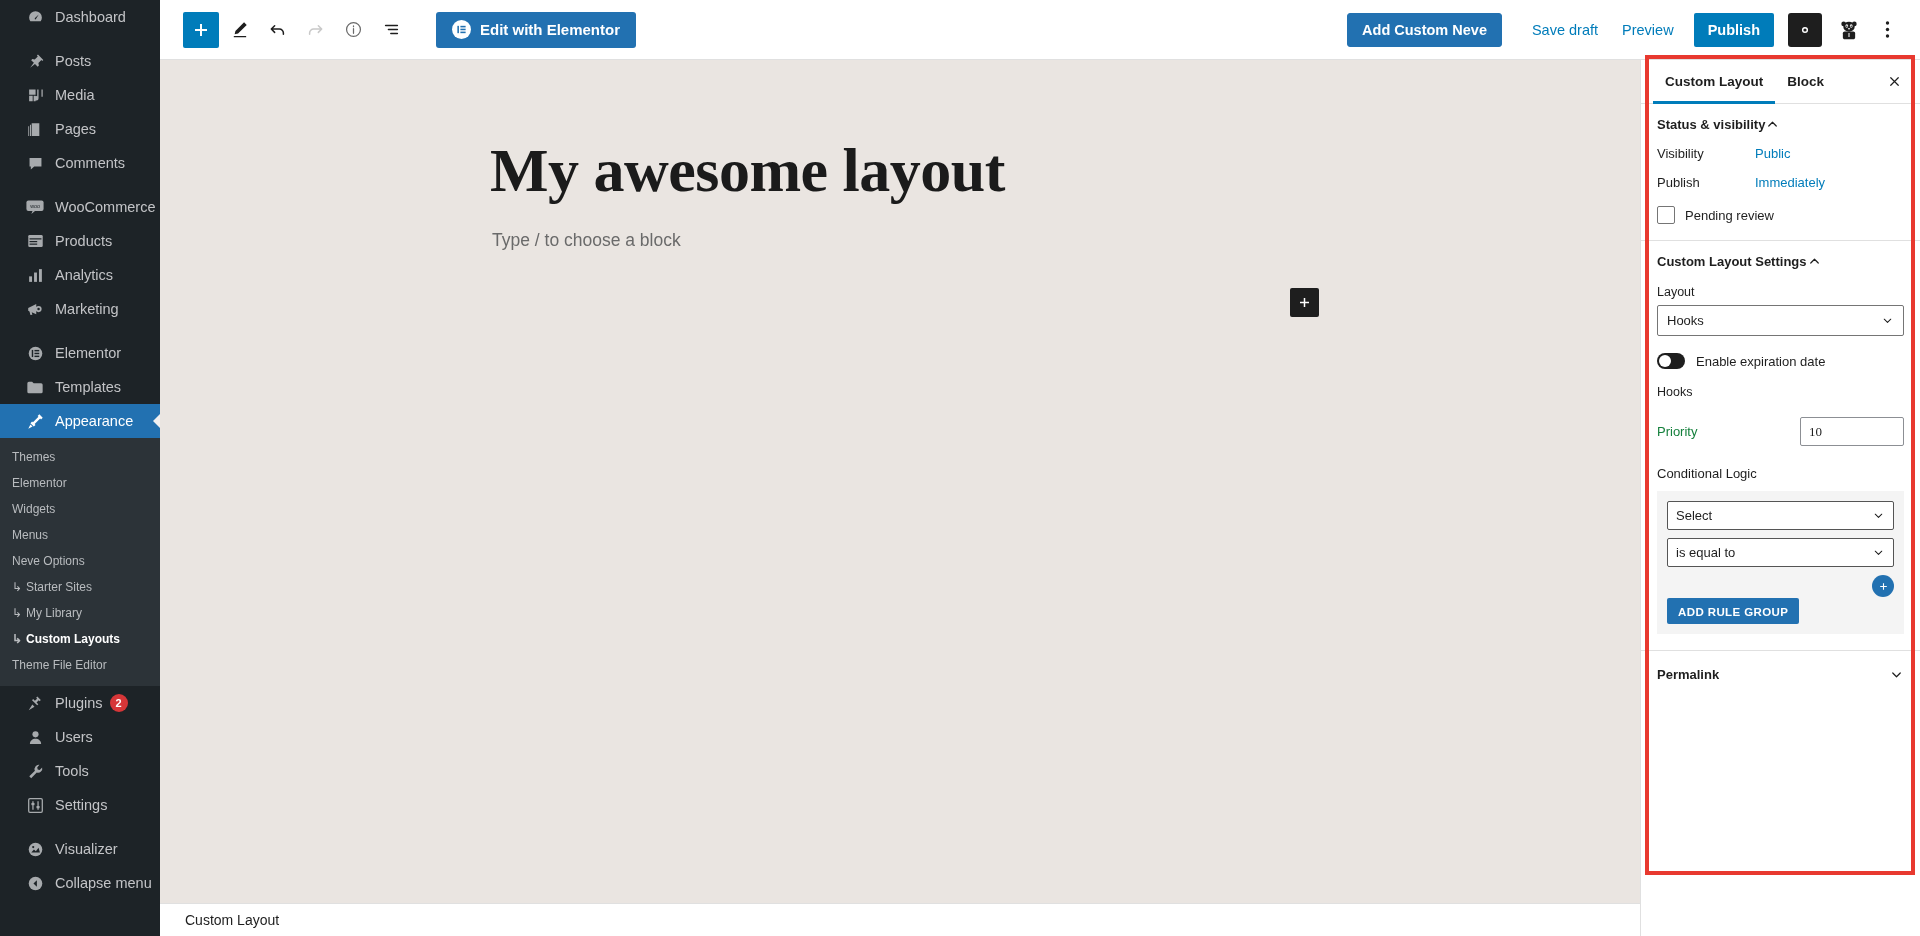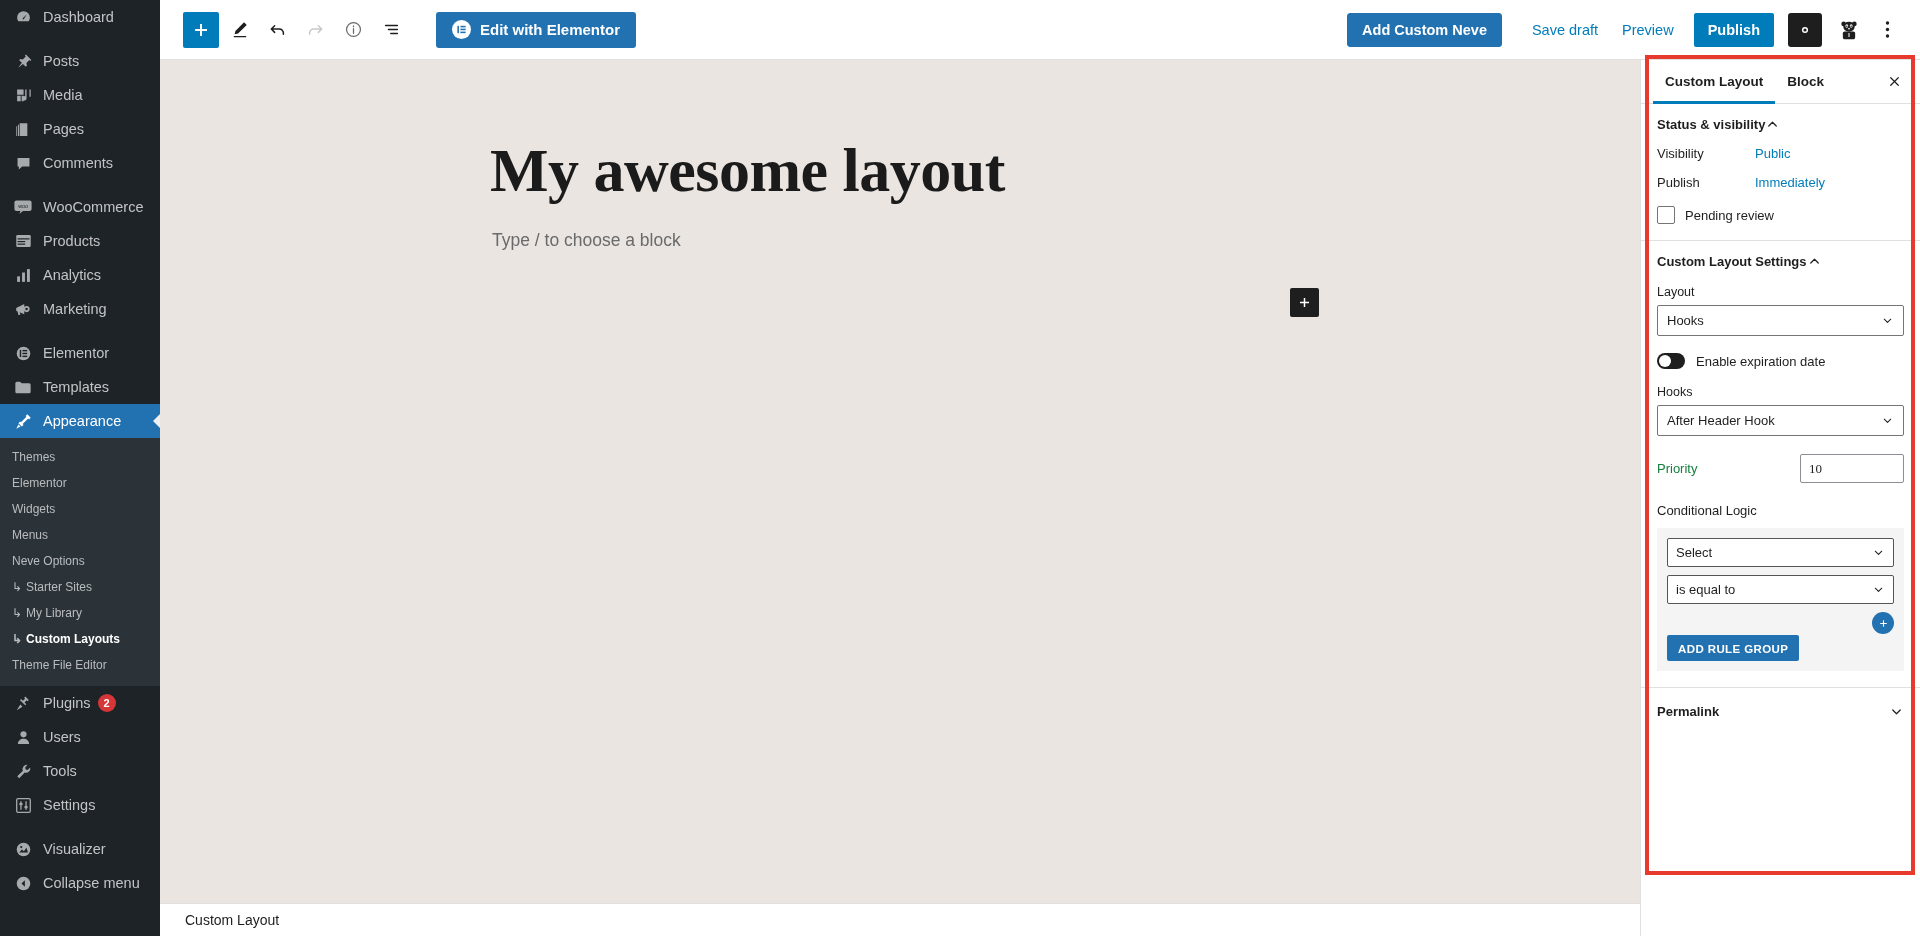"Dashboard" .wp-item { padding-left: 12px -> 24px }
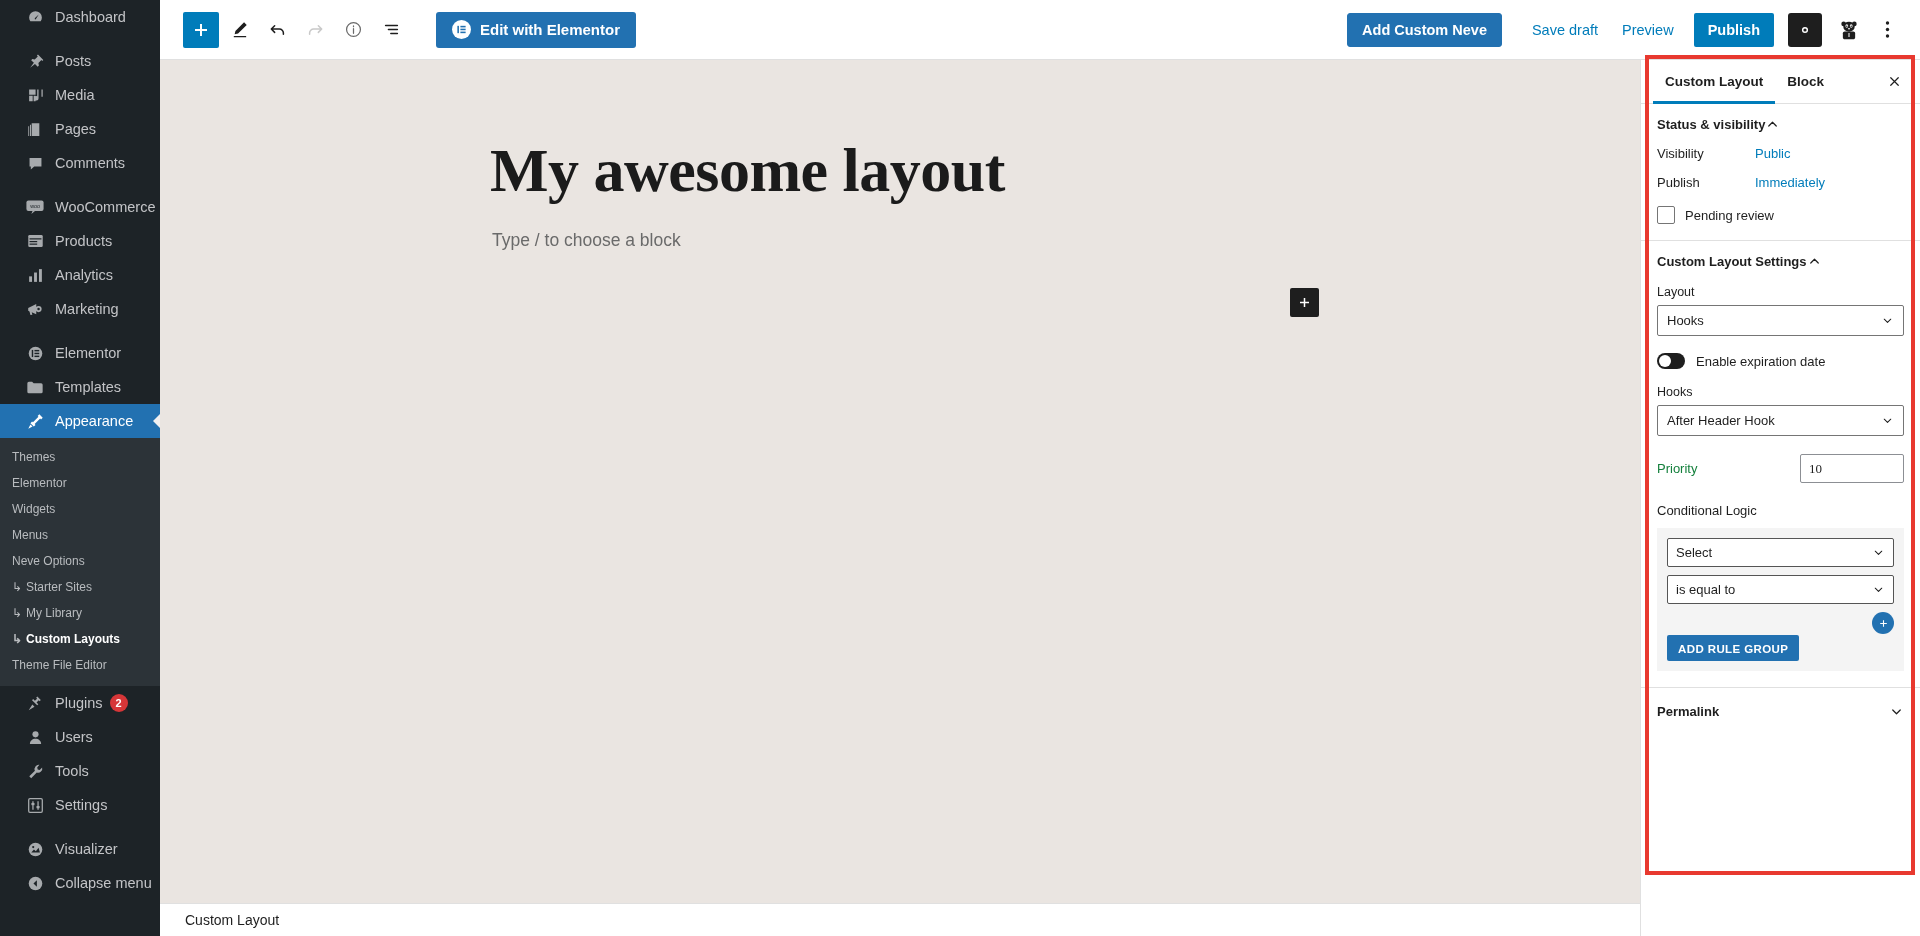"After Header Hook" div.sel-box { html: <div> <span>After Header Hook</span> <svg> <path></path> </svg> </div> -> none }
